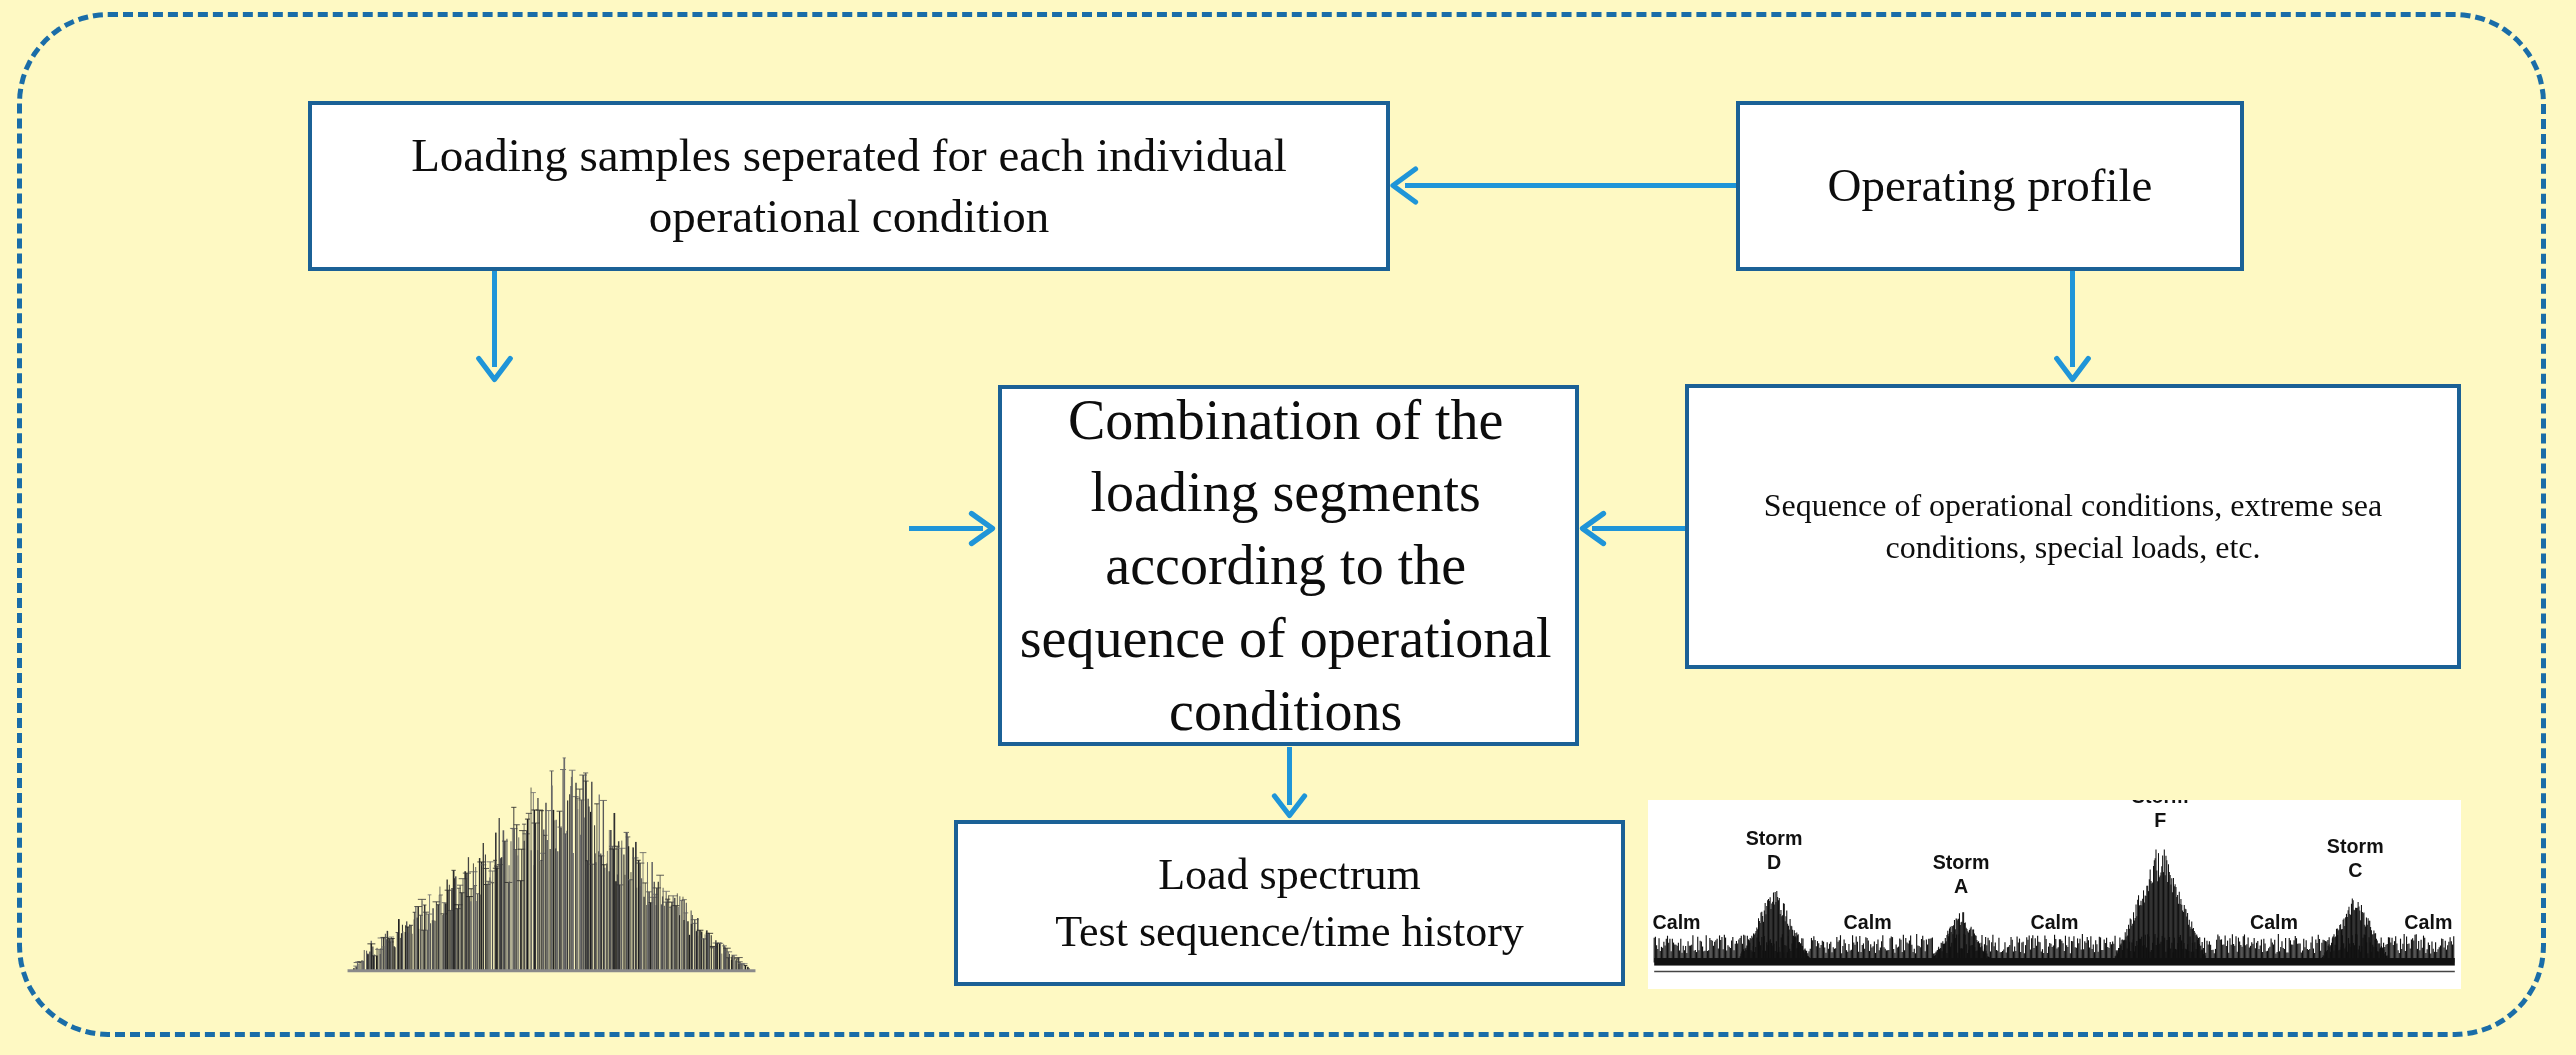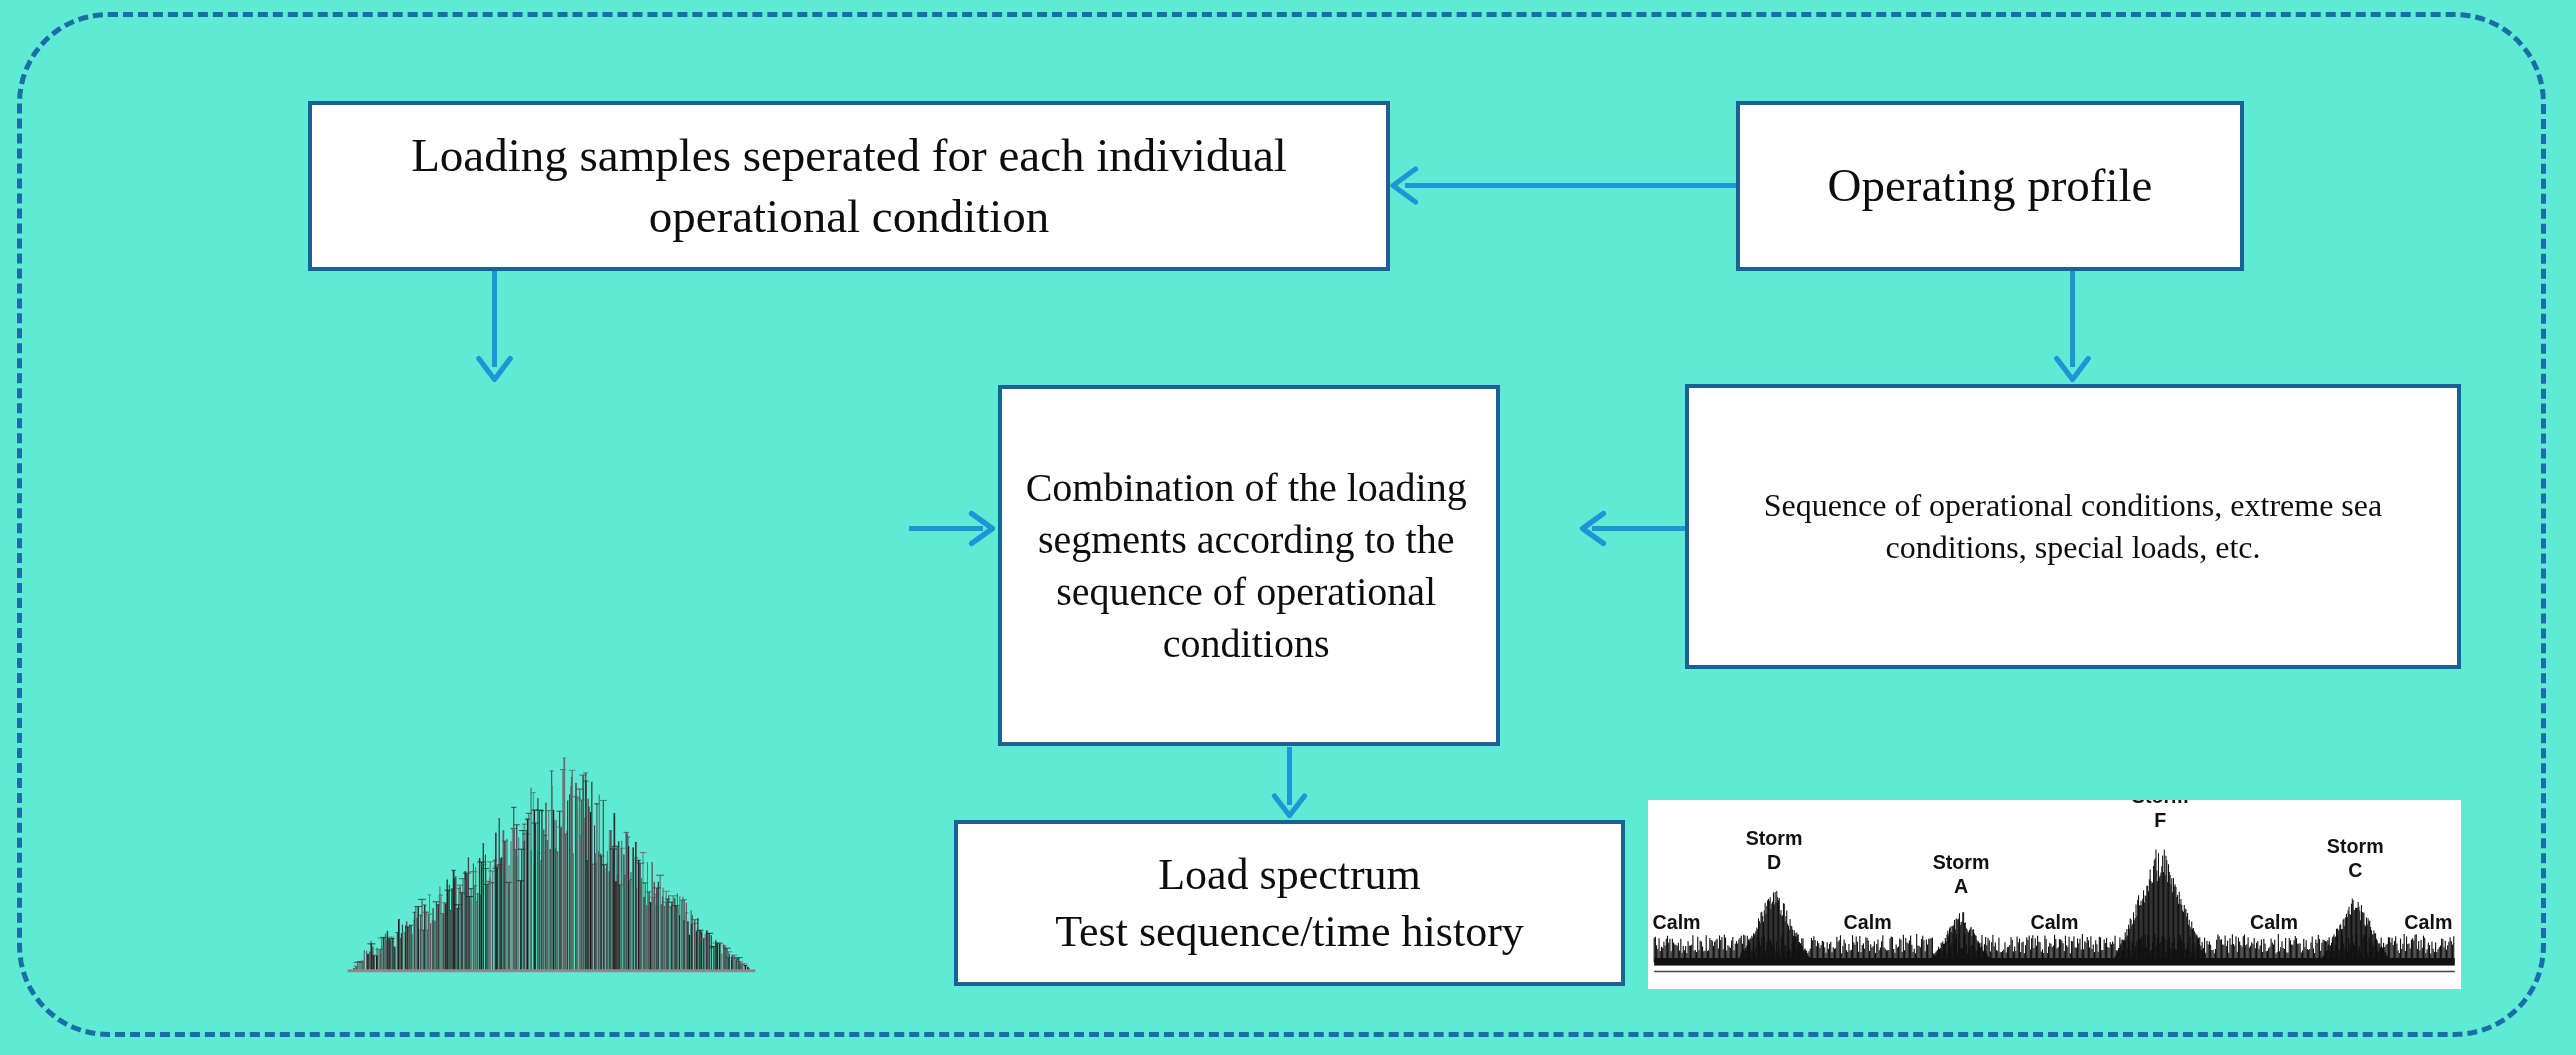"Loading samples seperated for each" #canvas { background: #5eead4 -> #fef9c3 }
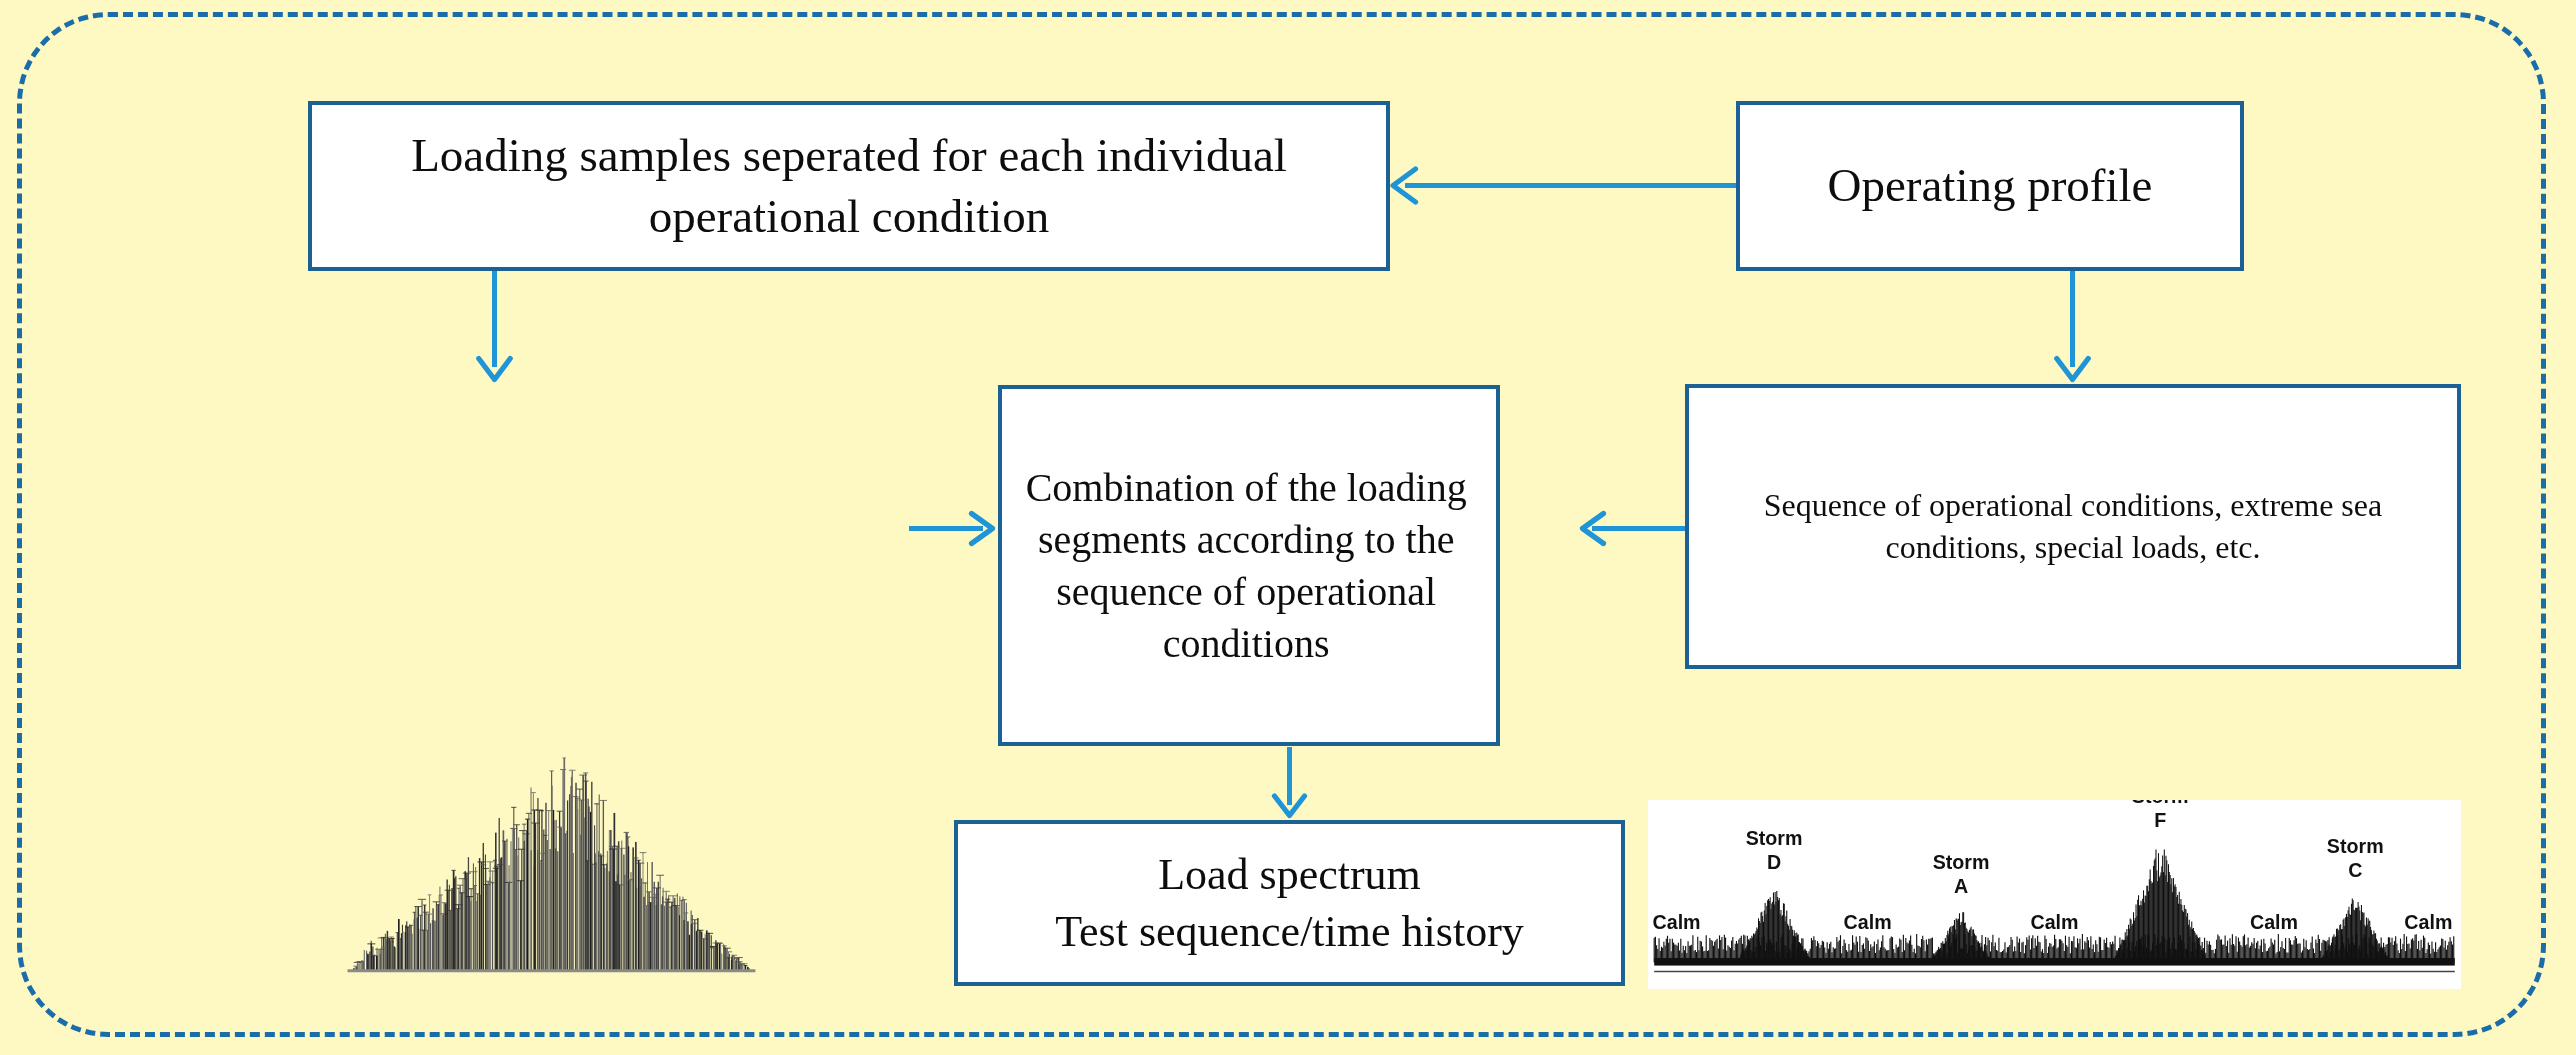"Combination of the loading segments" #box-combination { font-size: 40px -> 56px; width: 502px -> 581px }
